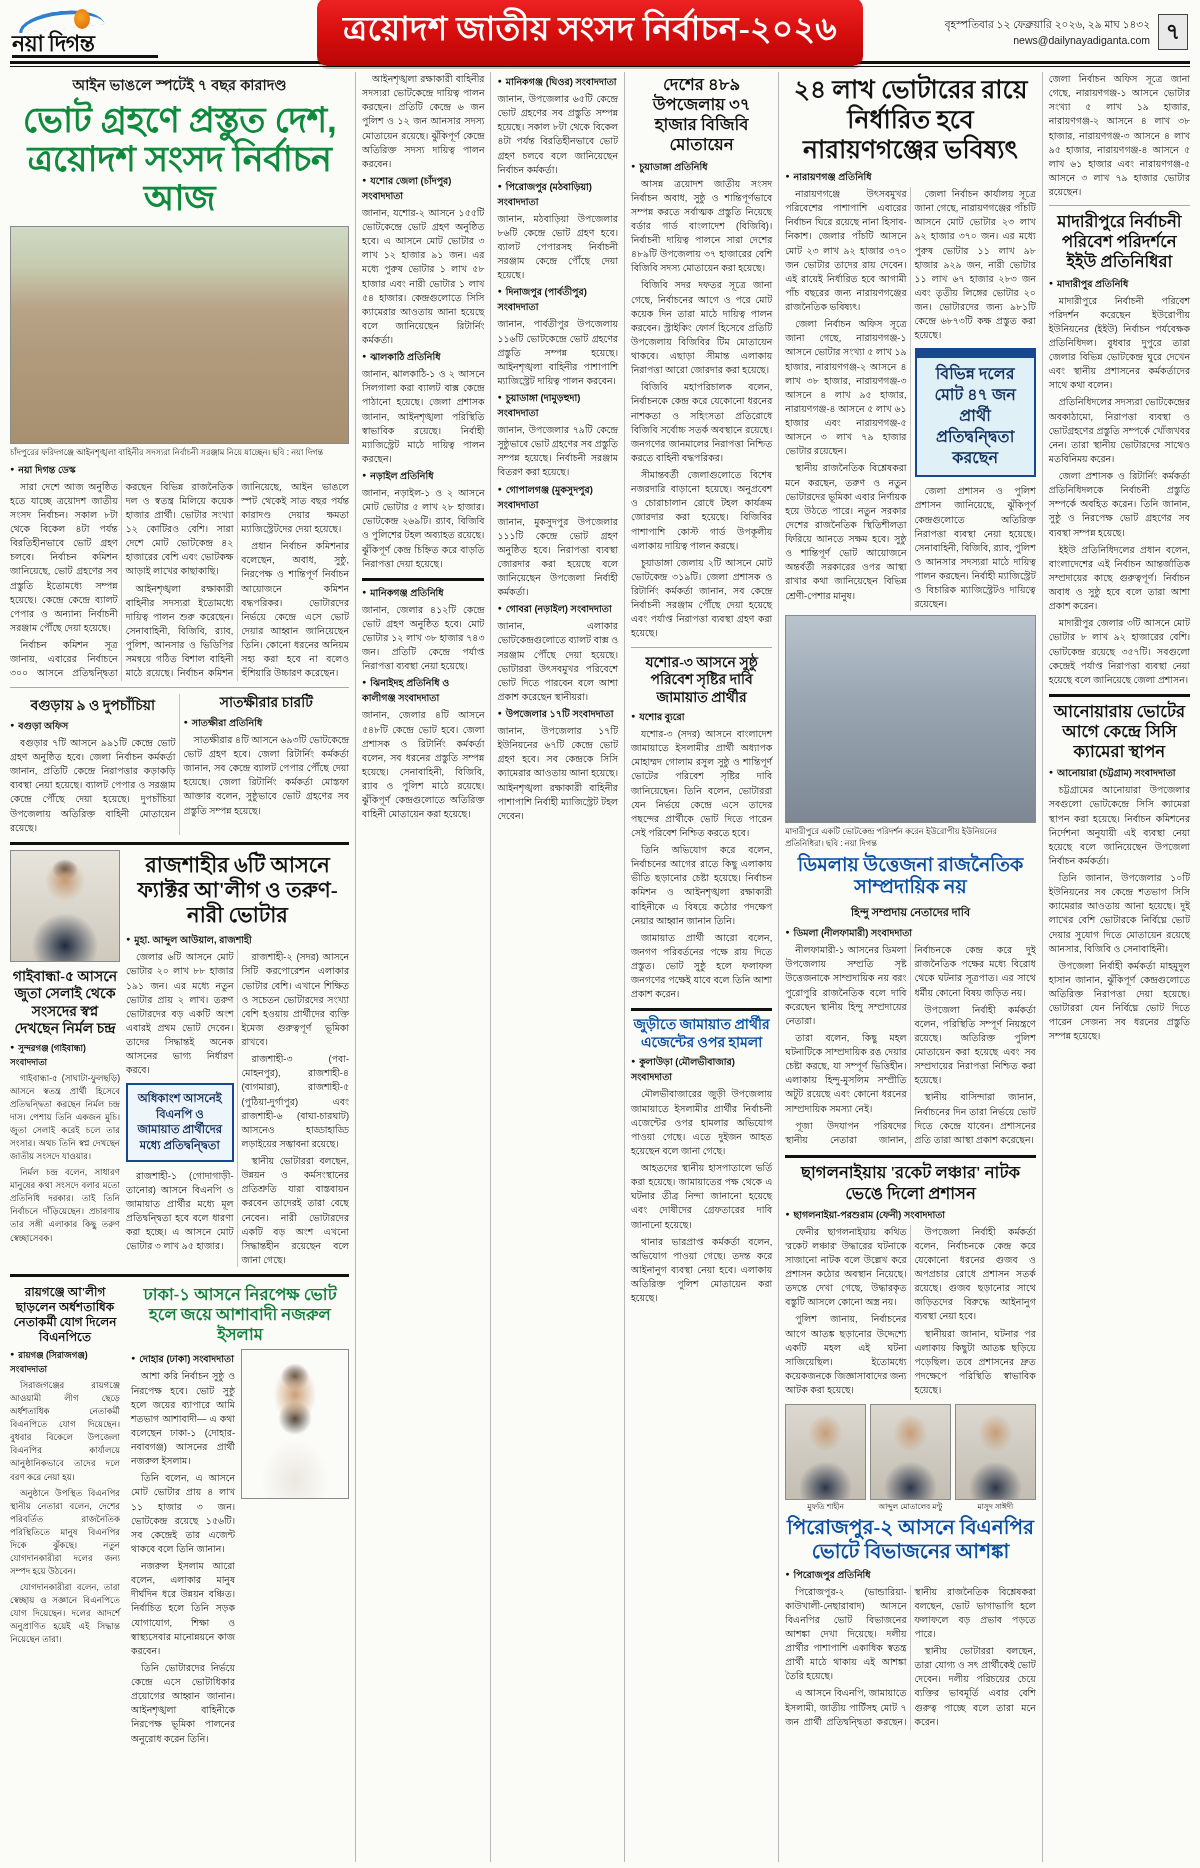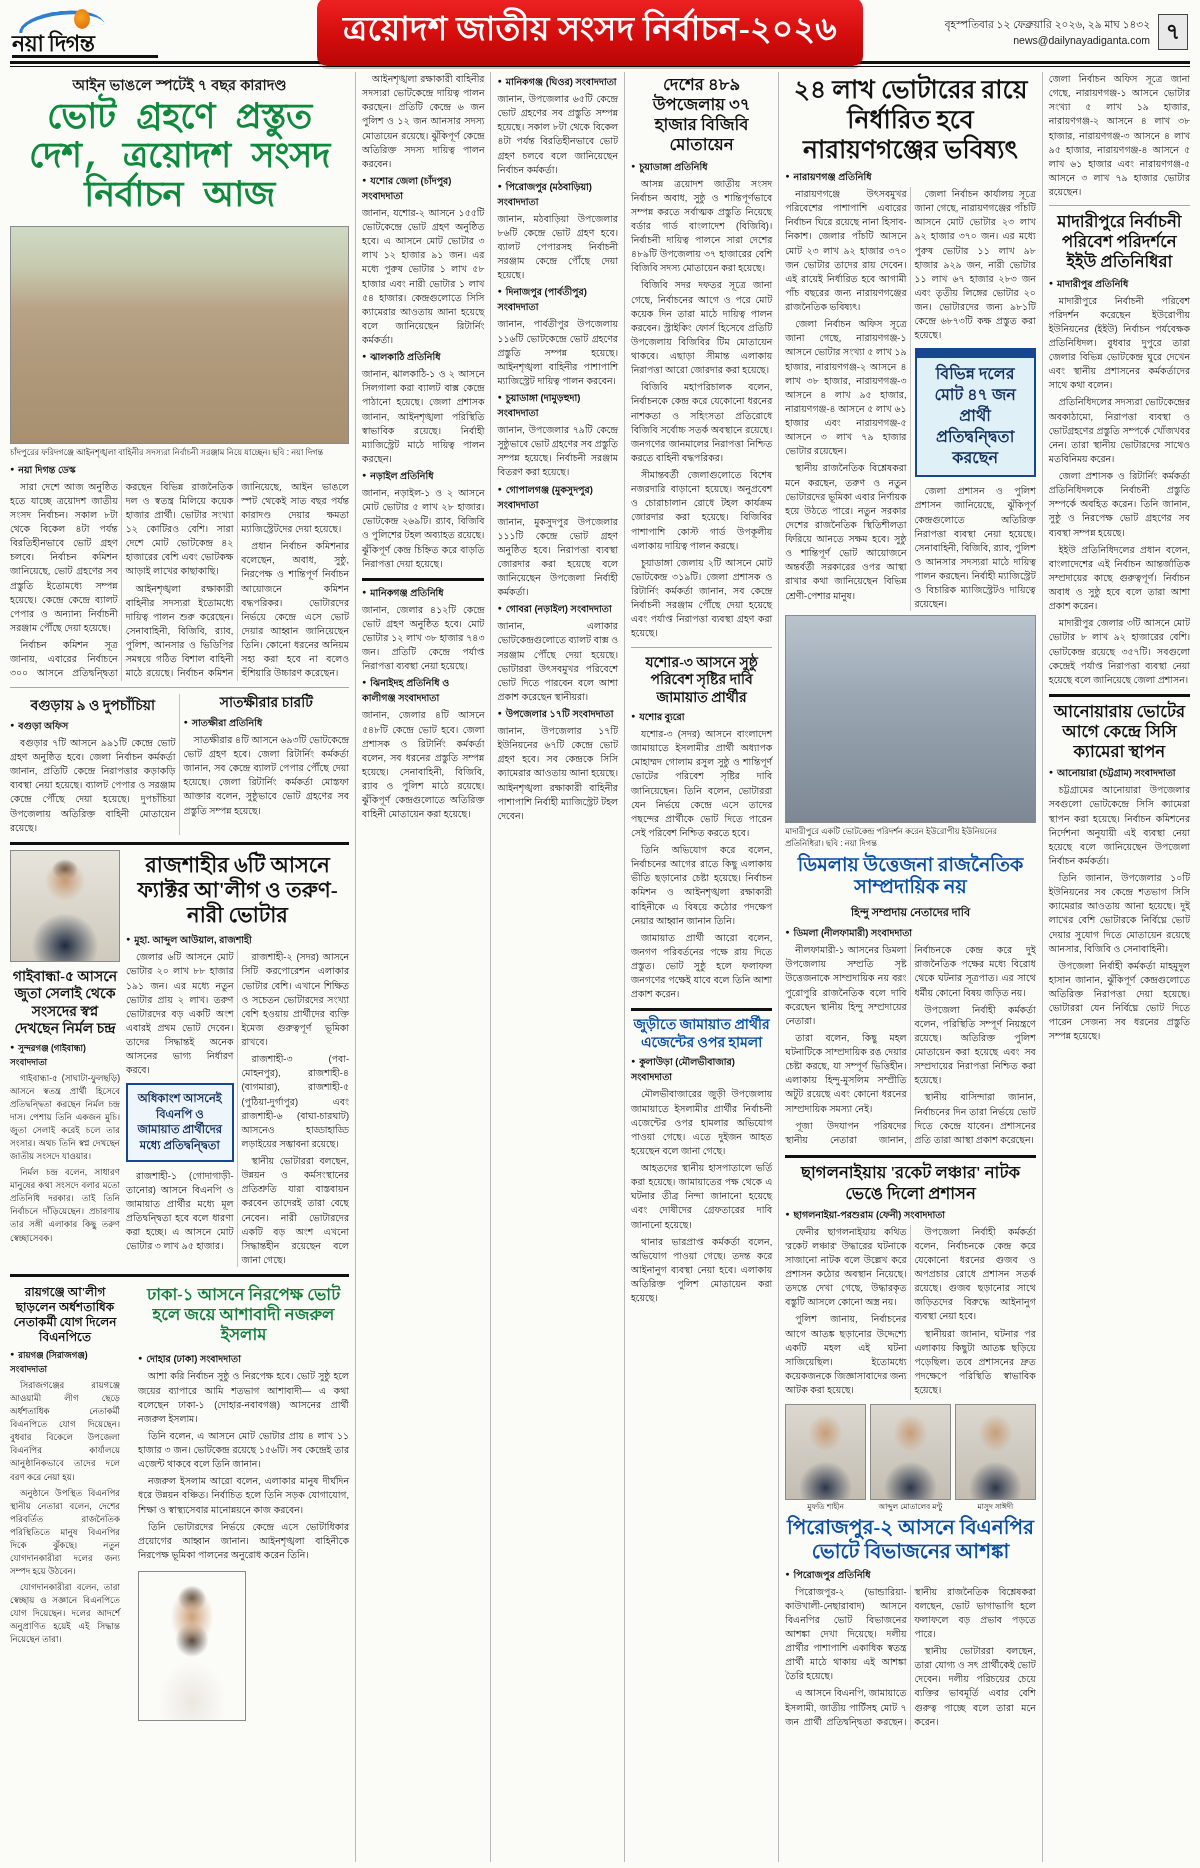"ভোট গ্রহণে প্রস্তুত দেশ, ত্রয়োদশ" .lead-head { font-family: Liberation Mono, monospace -> Liberation Sans, sans-serif }
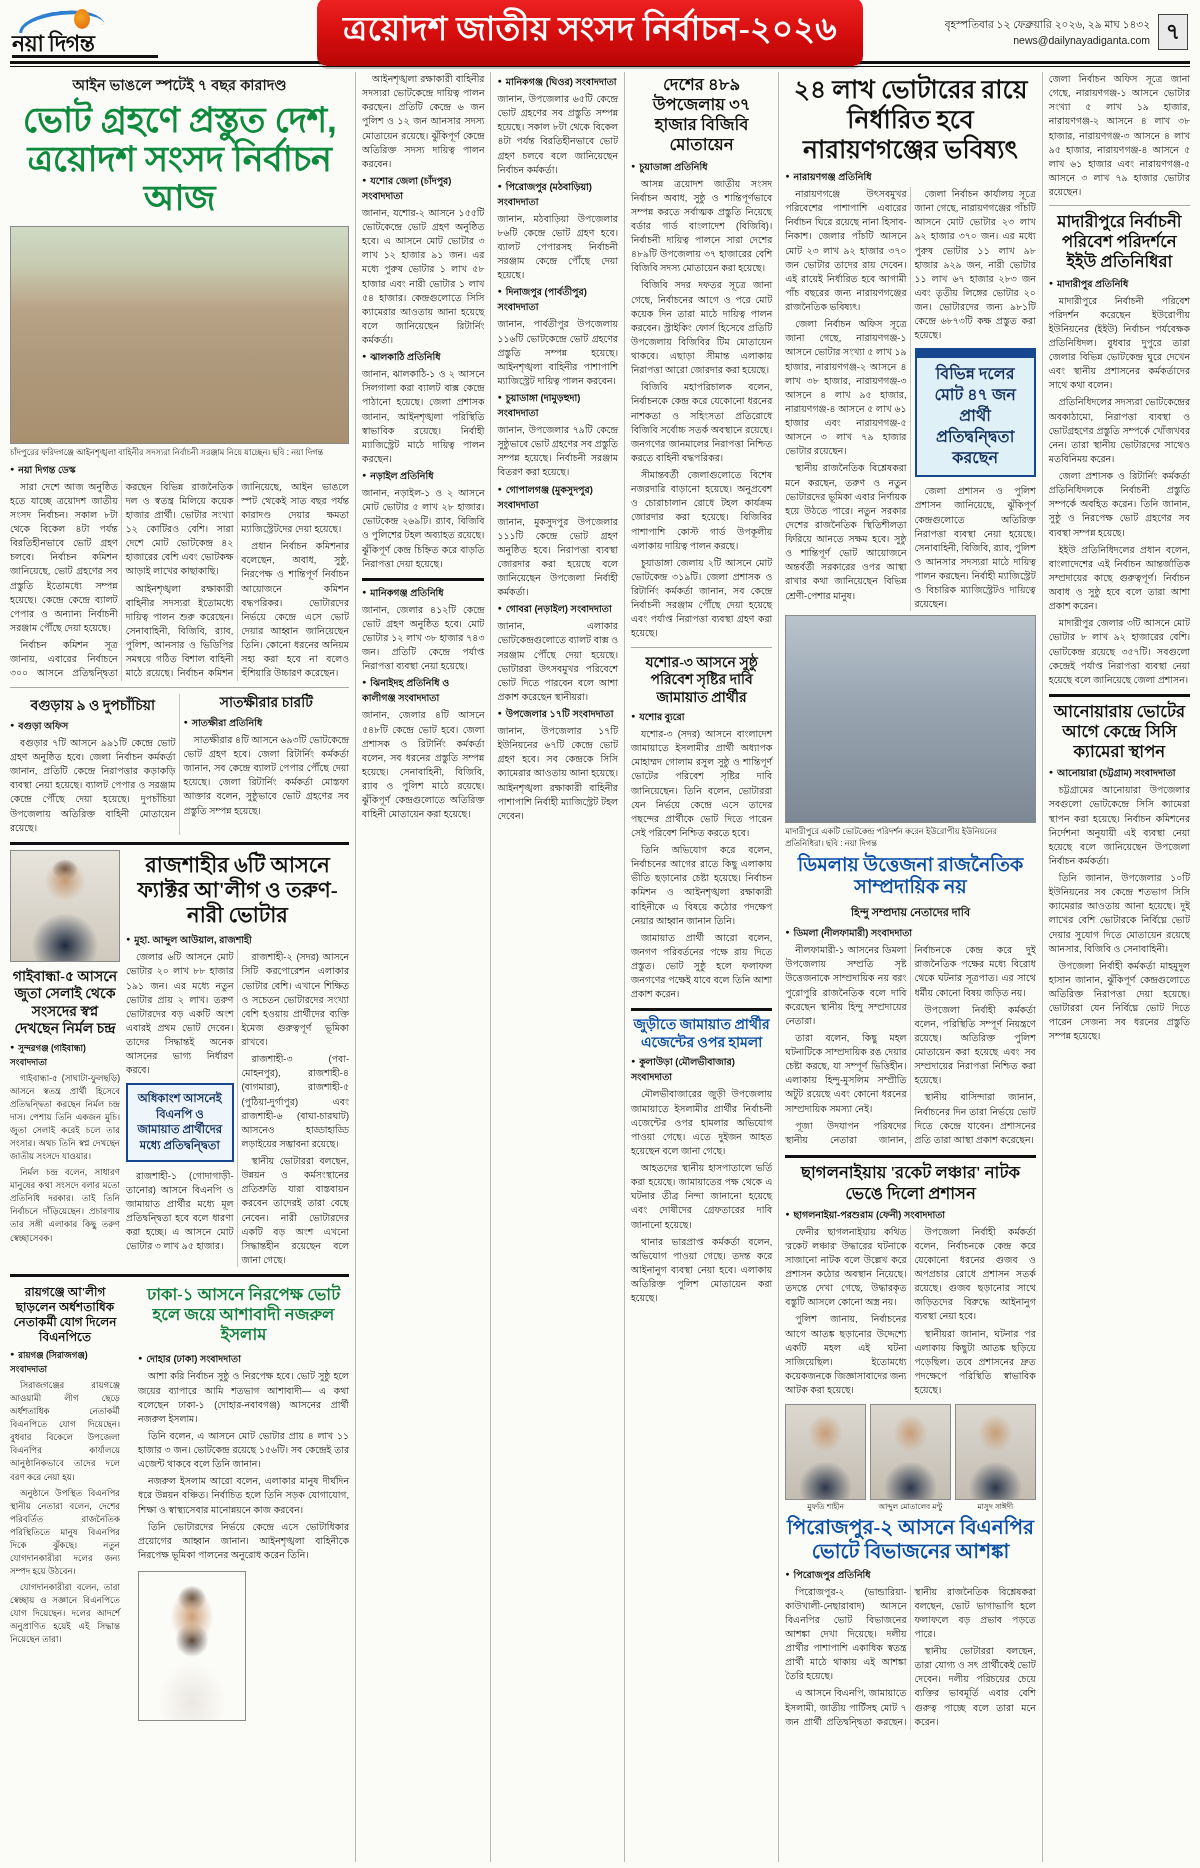"রায়গঞ্জে আ'লীগ ছাড়লেন অর্ধশতাধিক" div { gap: 18px -> 11px }
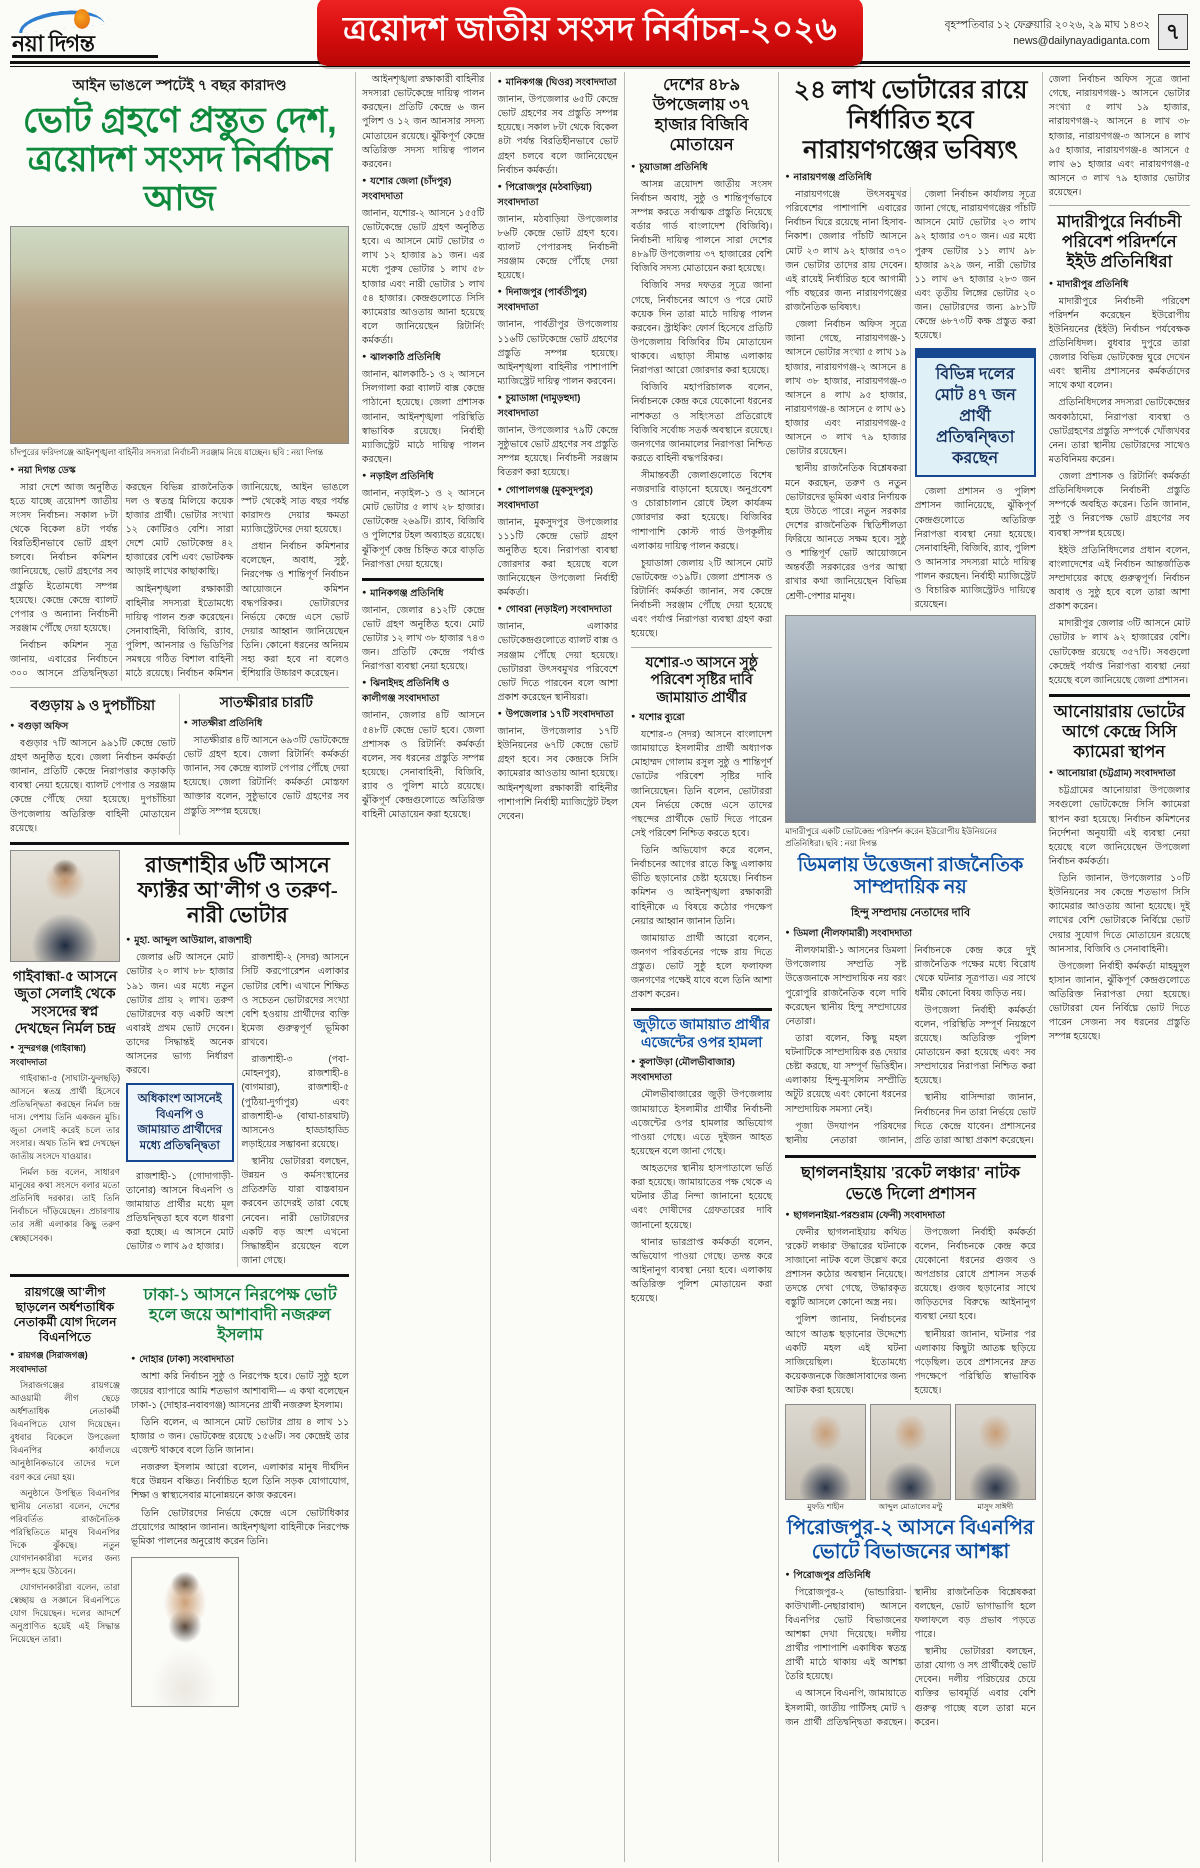"দোহার (ঢাকা) সংবাদদাতা" div { flex-direction: column -> none }
